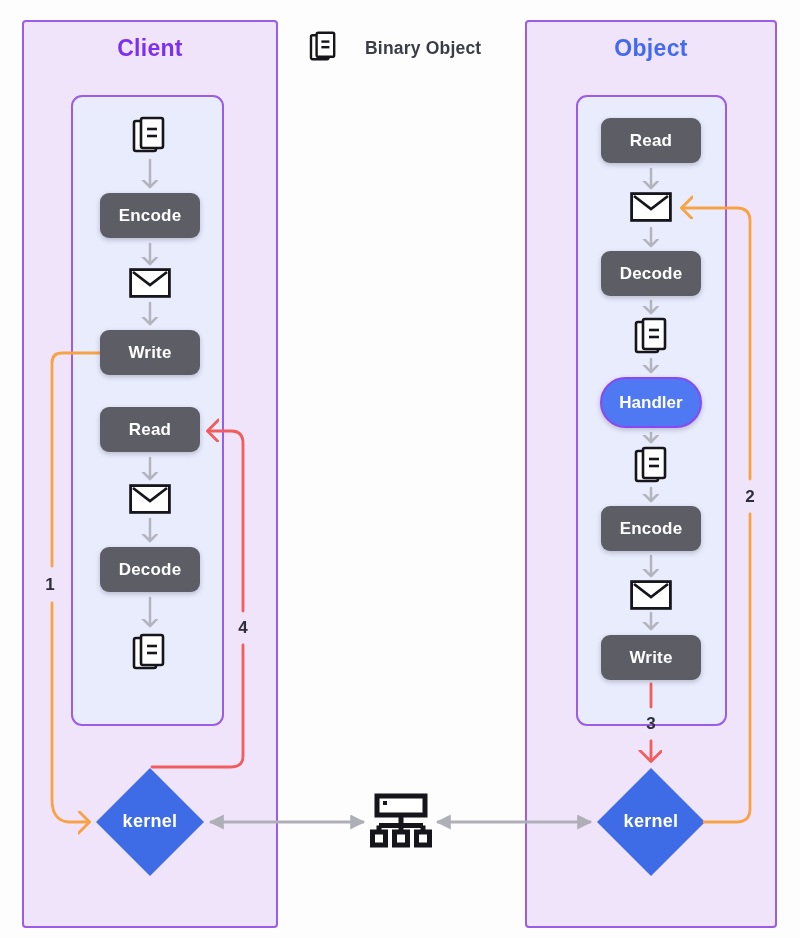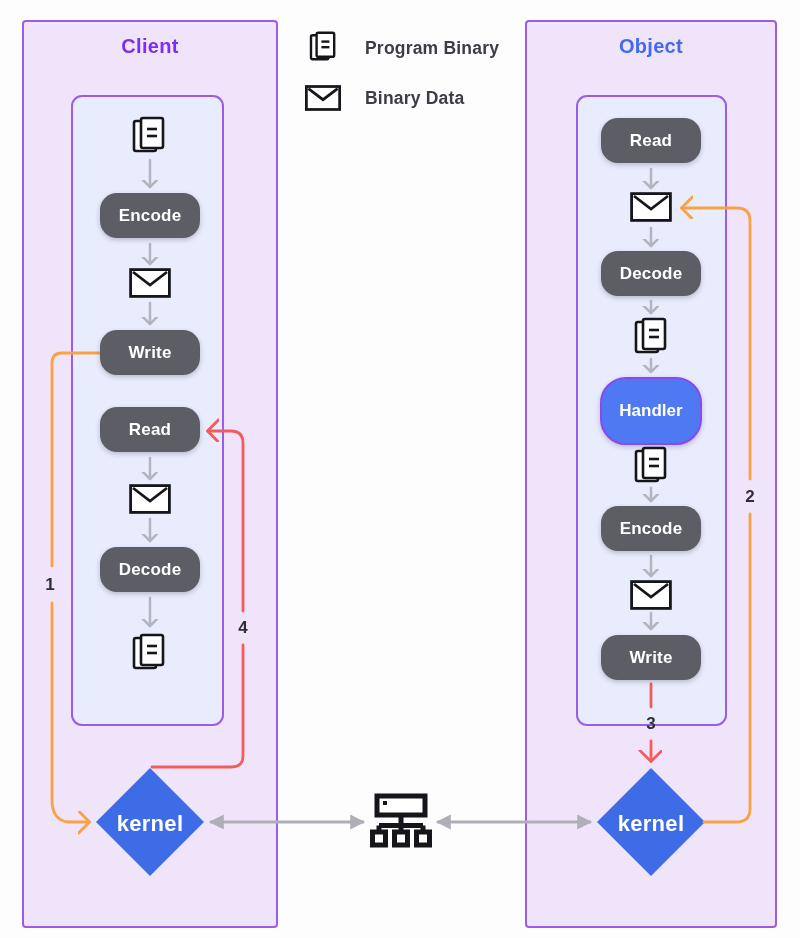"Client" .panel-title { font-size: 20px -> 23px }
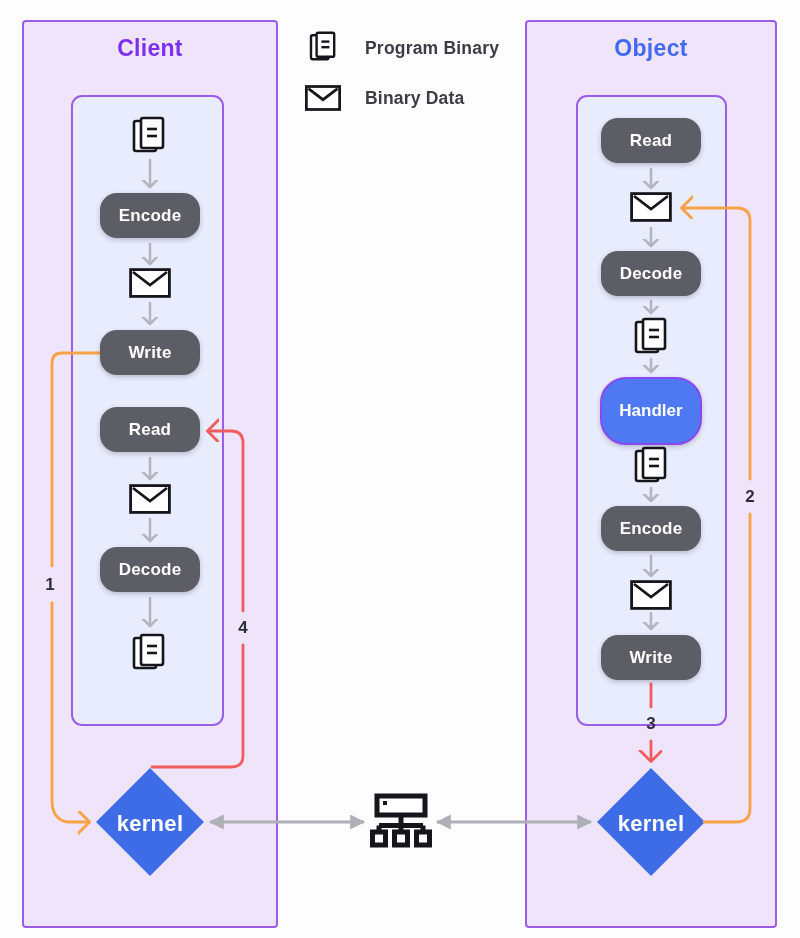"Program Binary" span.legend-label { text: Program Binary -> Binary Object }
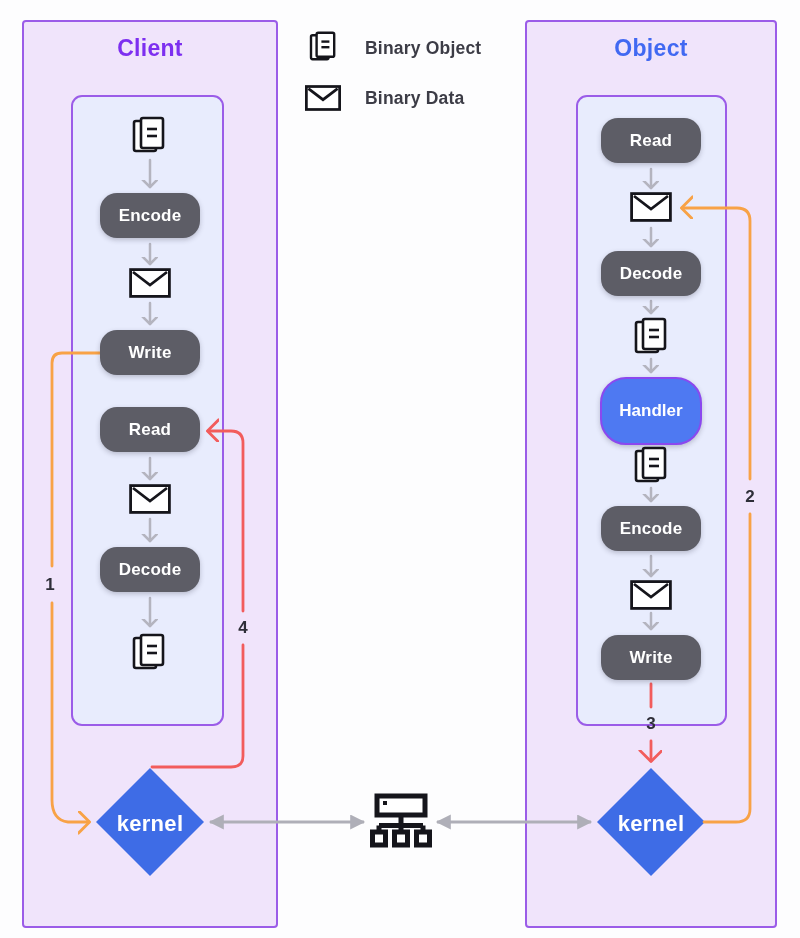"Binary Data" div.legend-row { html: <div> <span> <svg> <rect></rect> <polyline></polyline> </svg> </span> <span>Binary Data</span> </div> -> none }
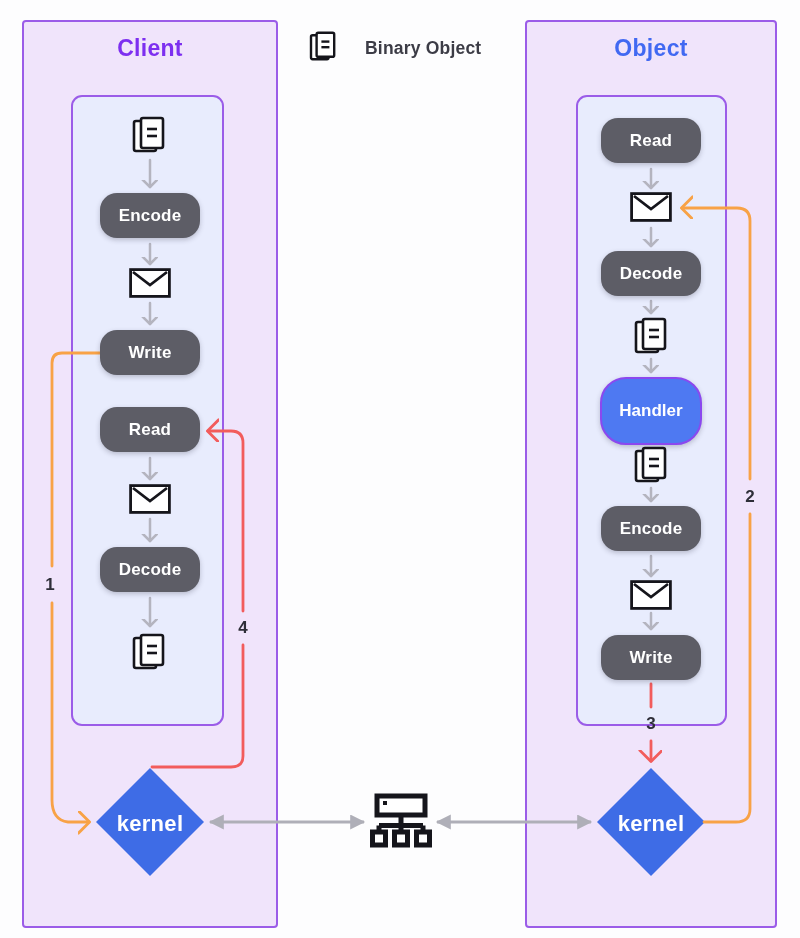"Read" .node { border-radius: 17px -> 9px }
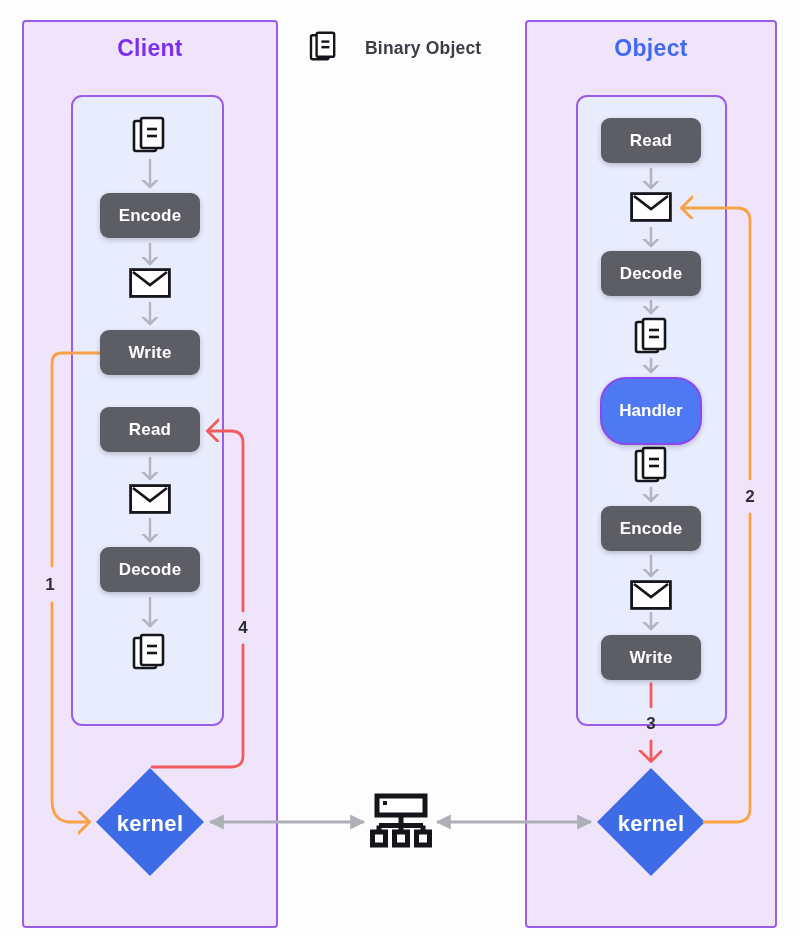"Handler" .handler { height: 68px -> 51px }
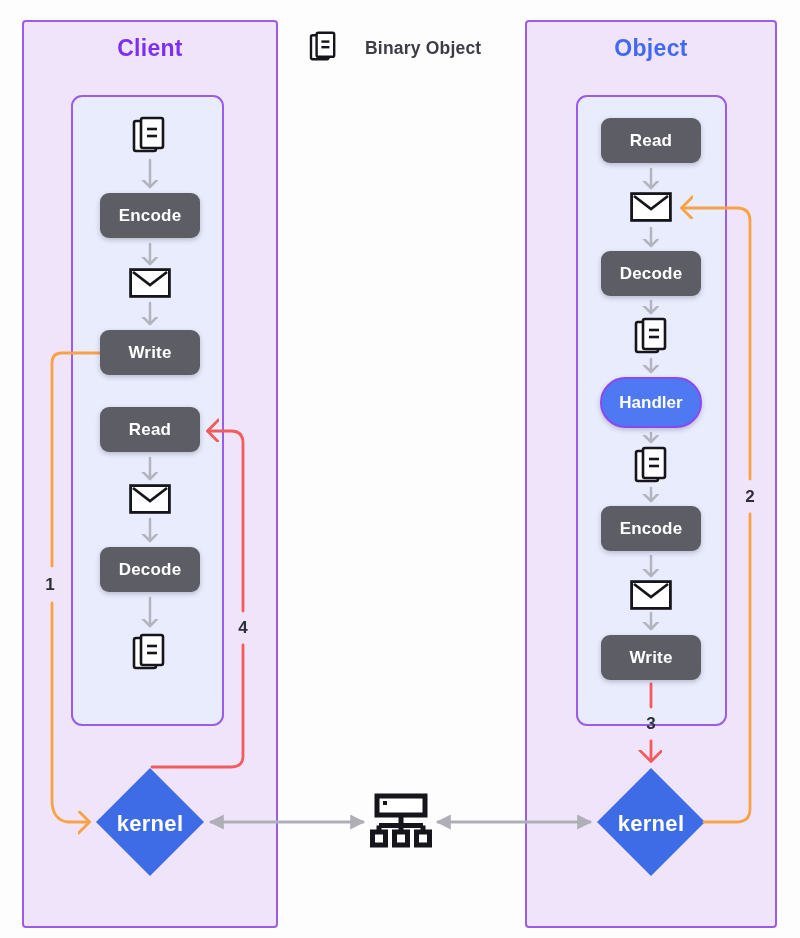"kernel" .kernel-label { font-size: 22px -> 18px }
